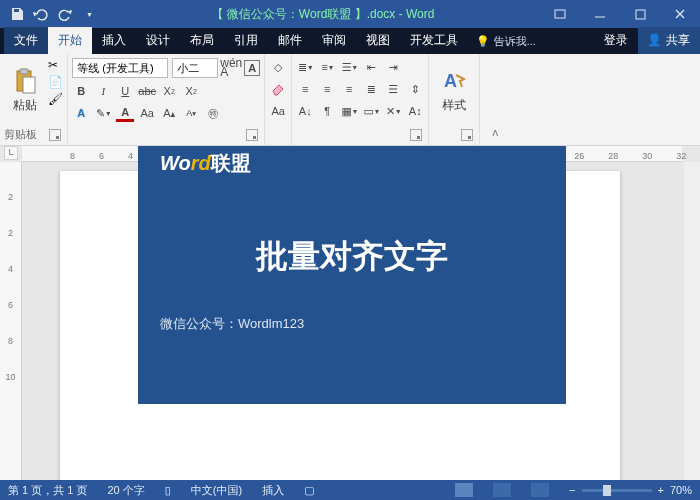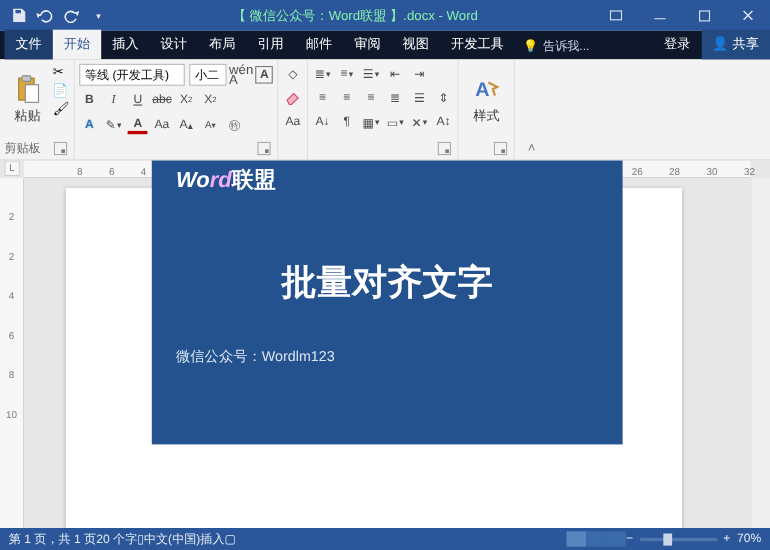"小二" .fontsize { width: 34px -> 46px }
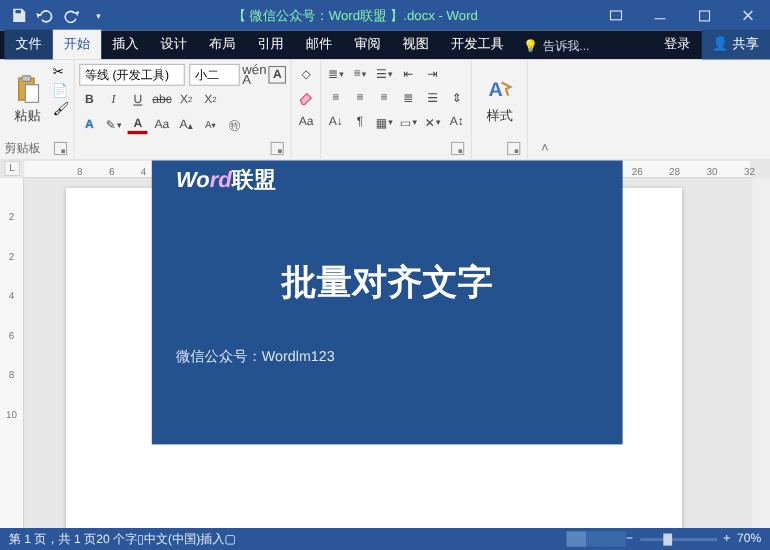"rd" span { color: #f0abfc -> #eab308 }
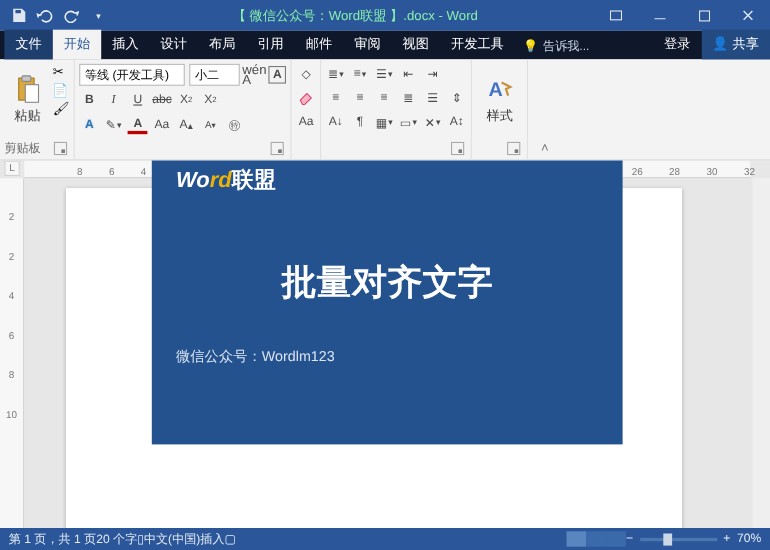"第 1 页，共 1 页" .status { gap: 0 -> 20px }
